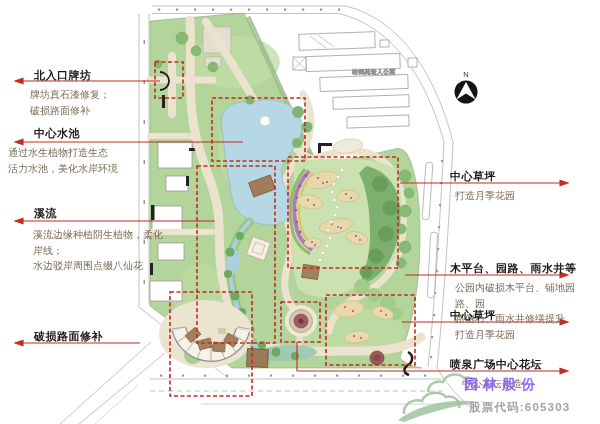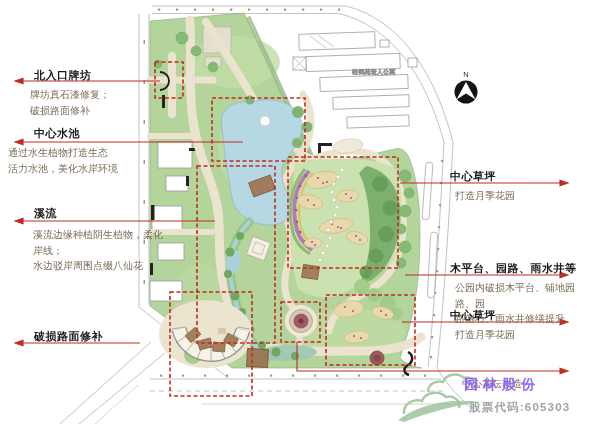"喷泉广场中心花坛" div.ann { html: none -> <div> <div>喷泉广场中心花坛</div> </div> }
